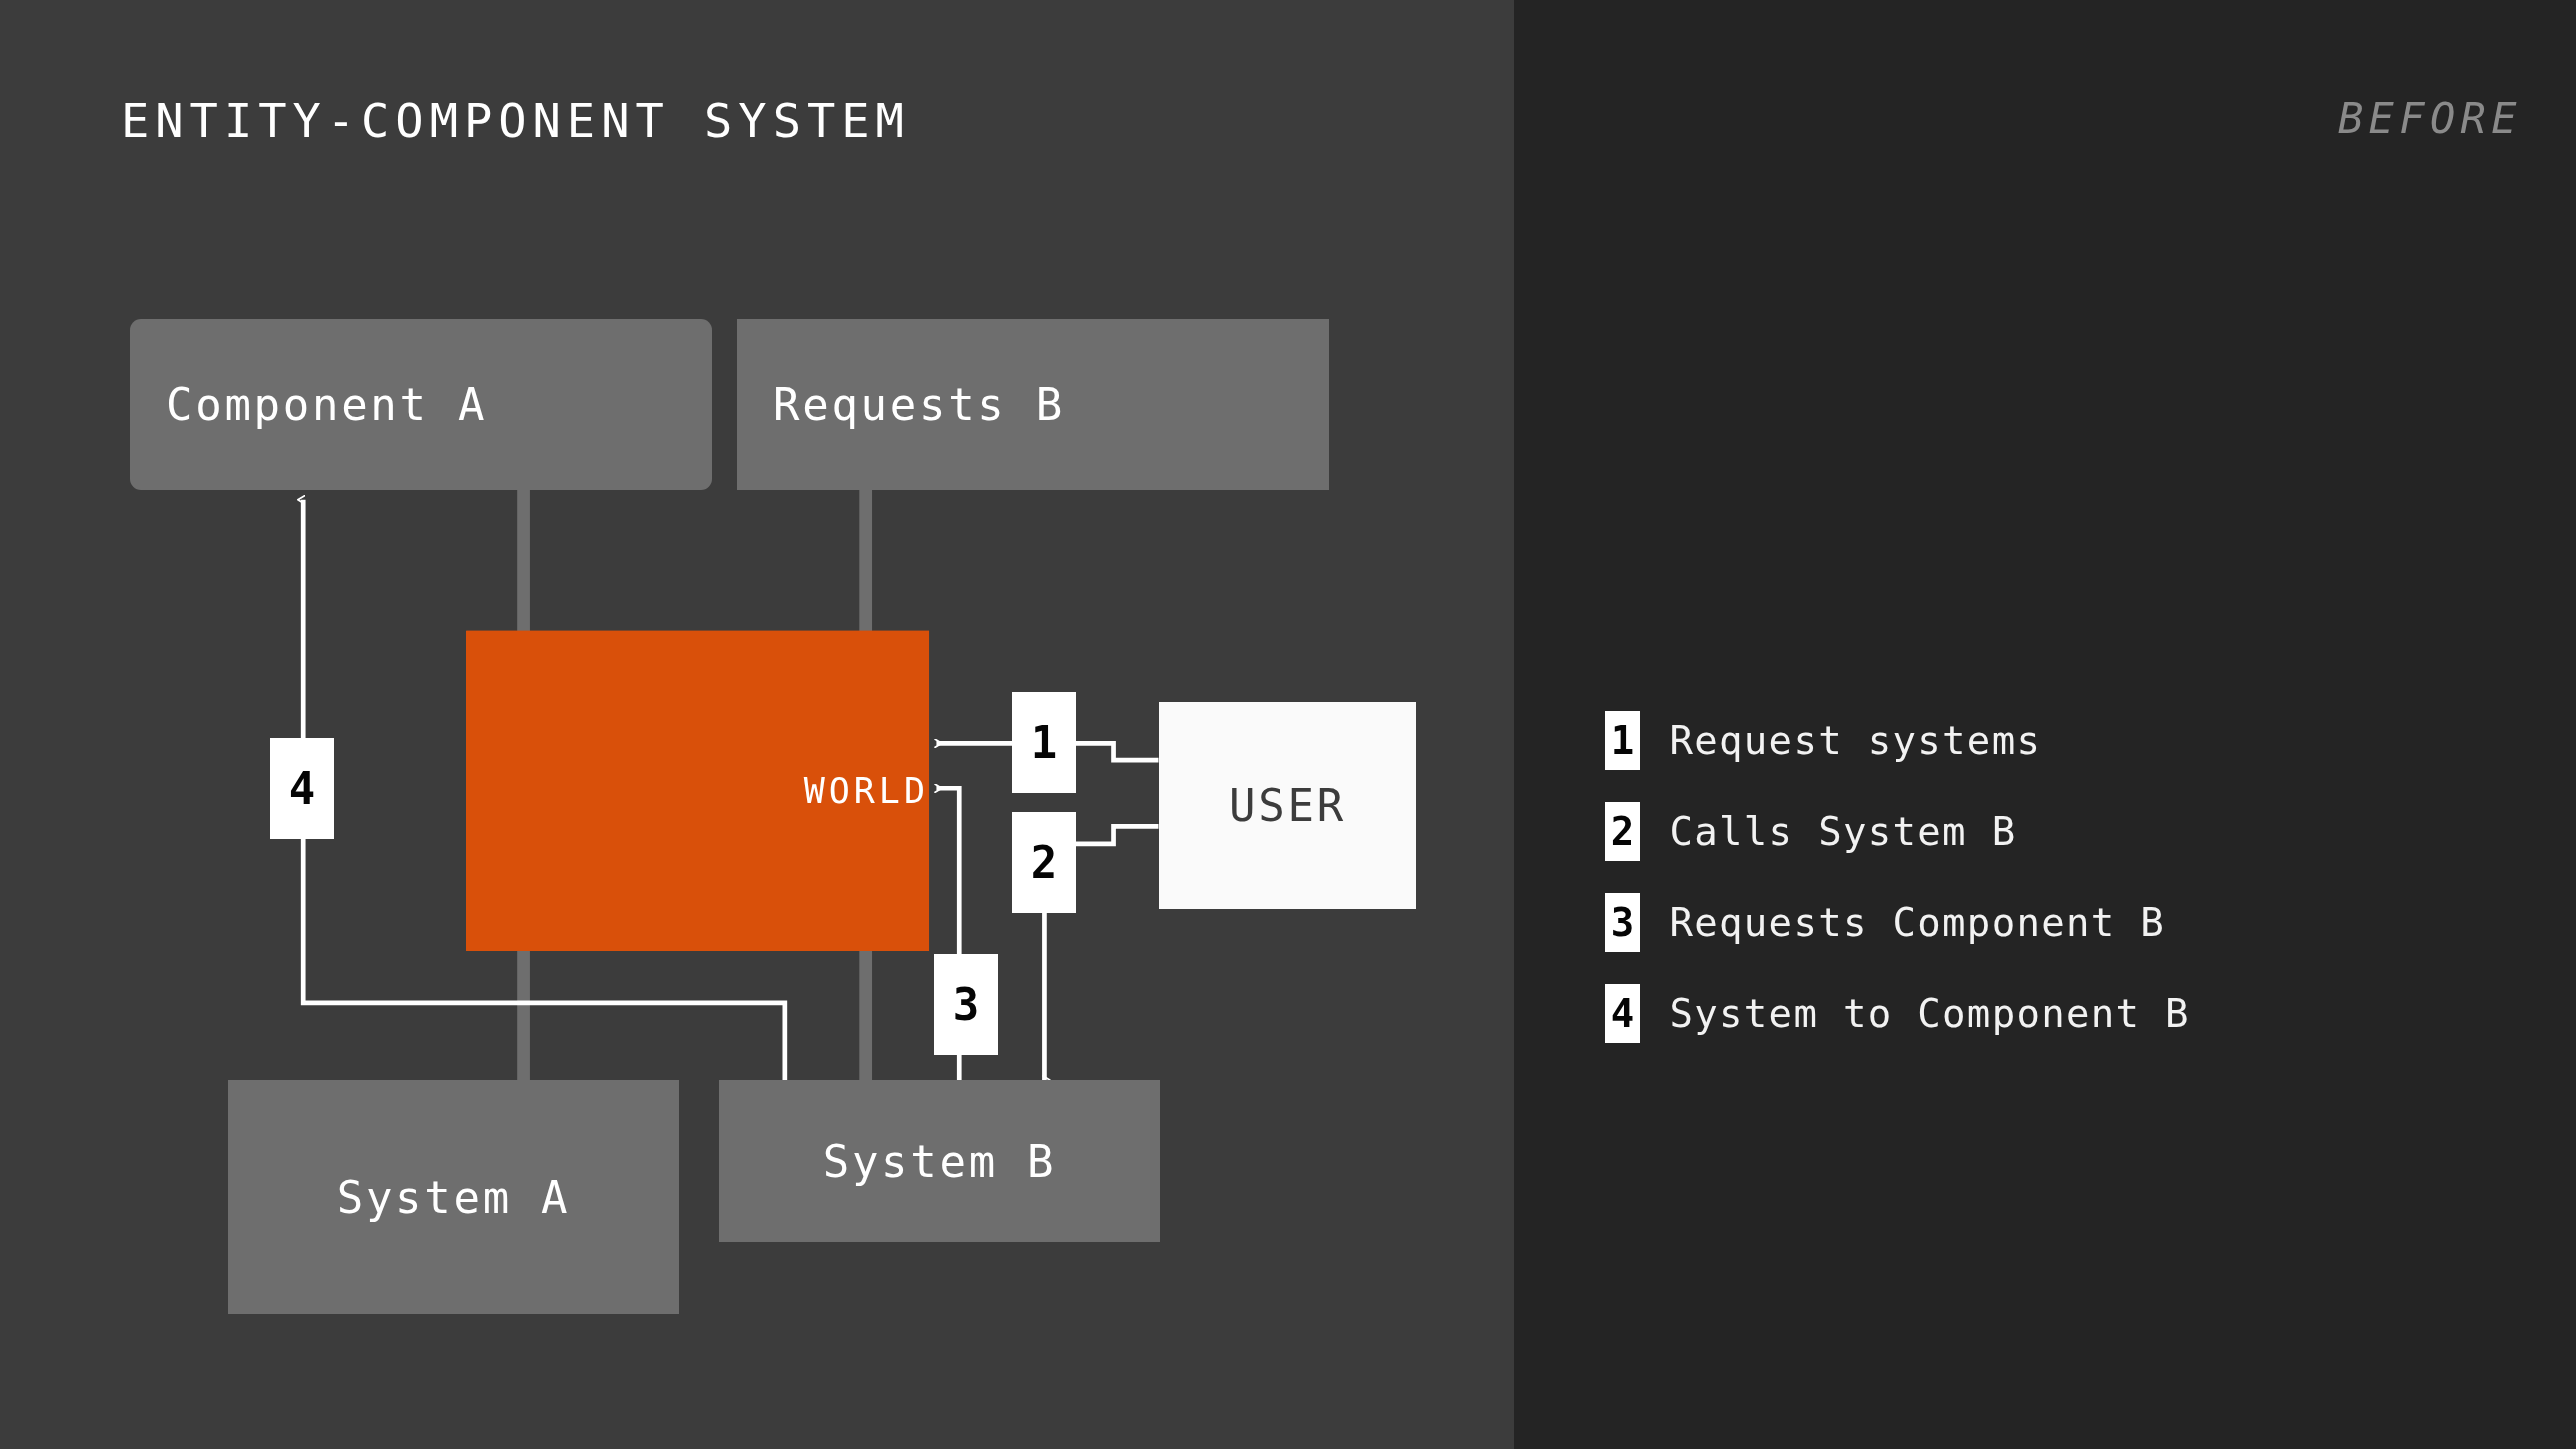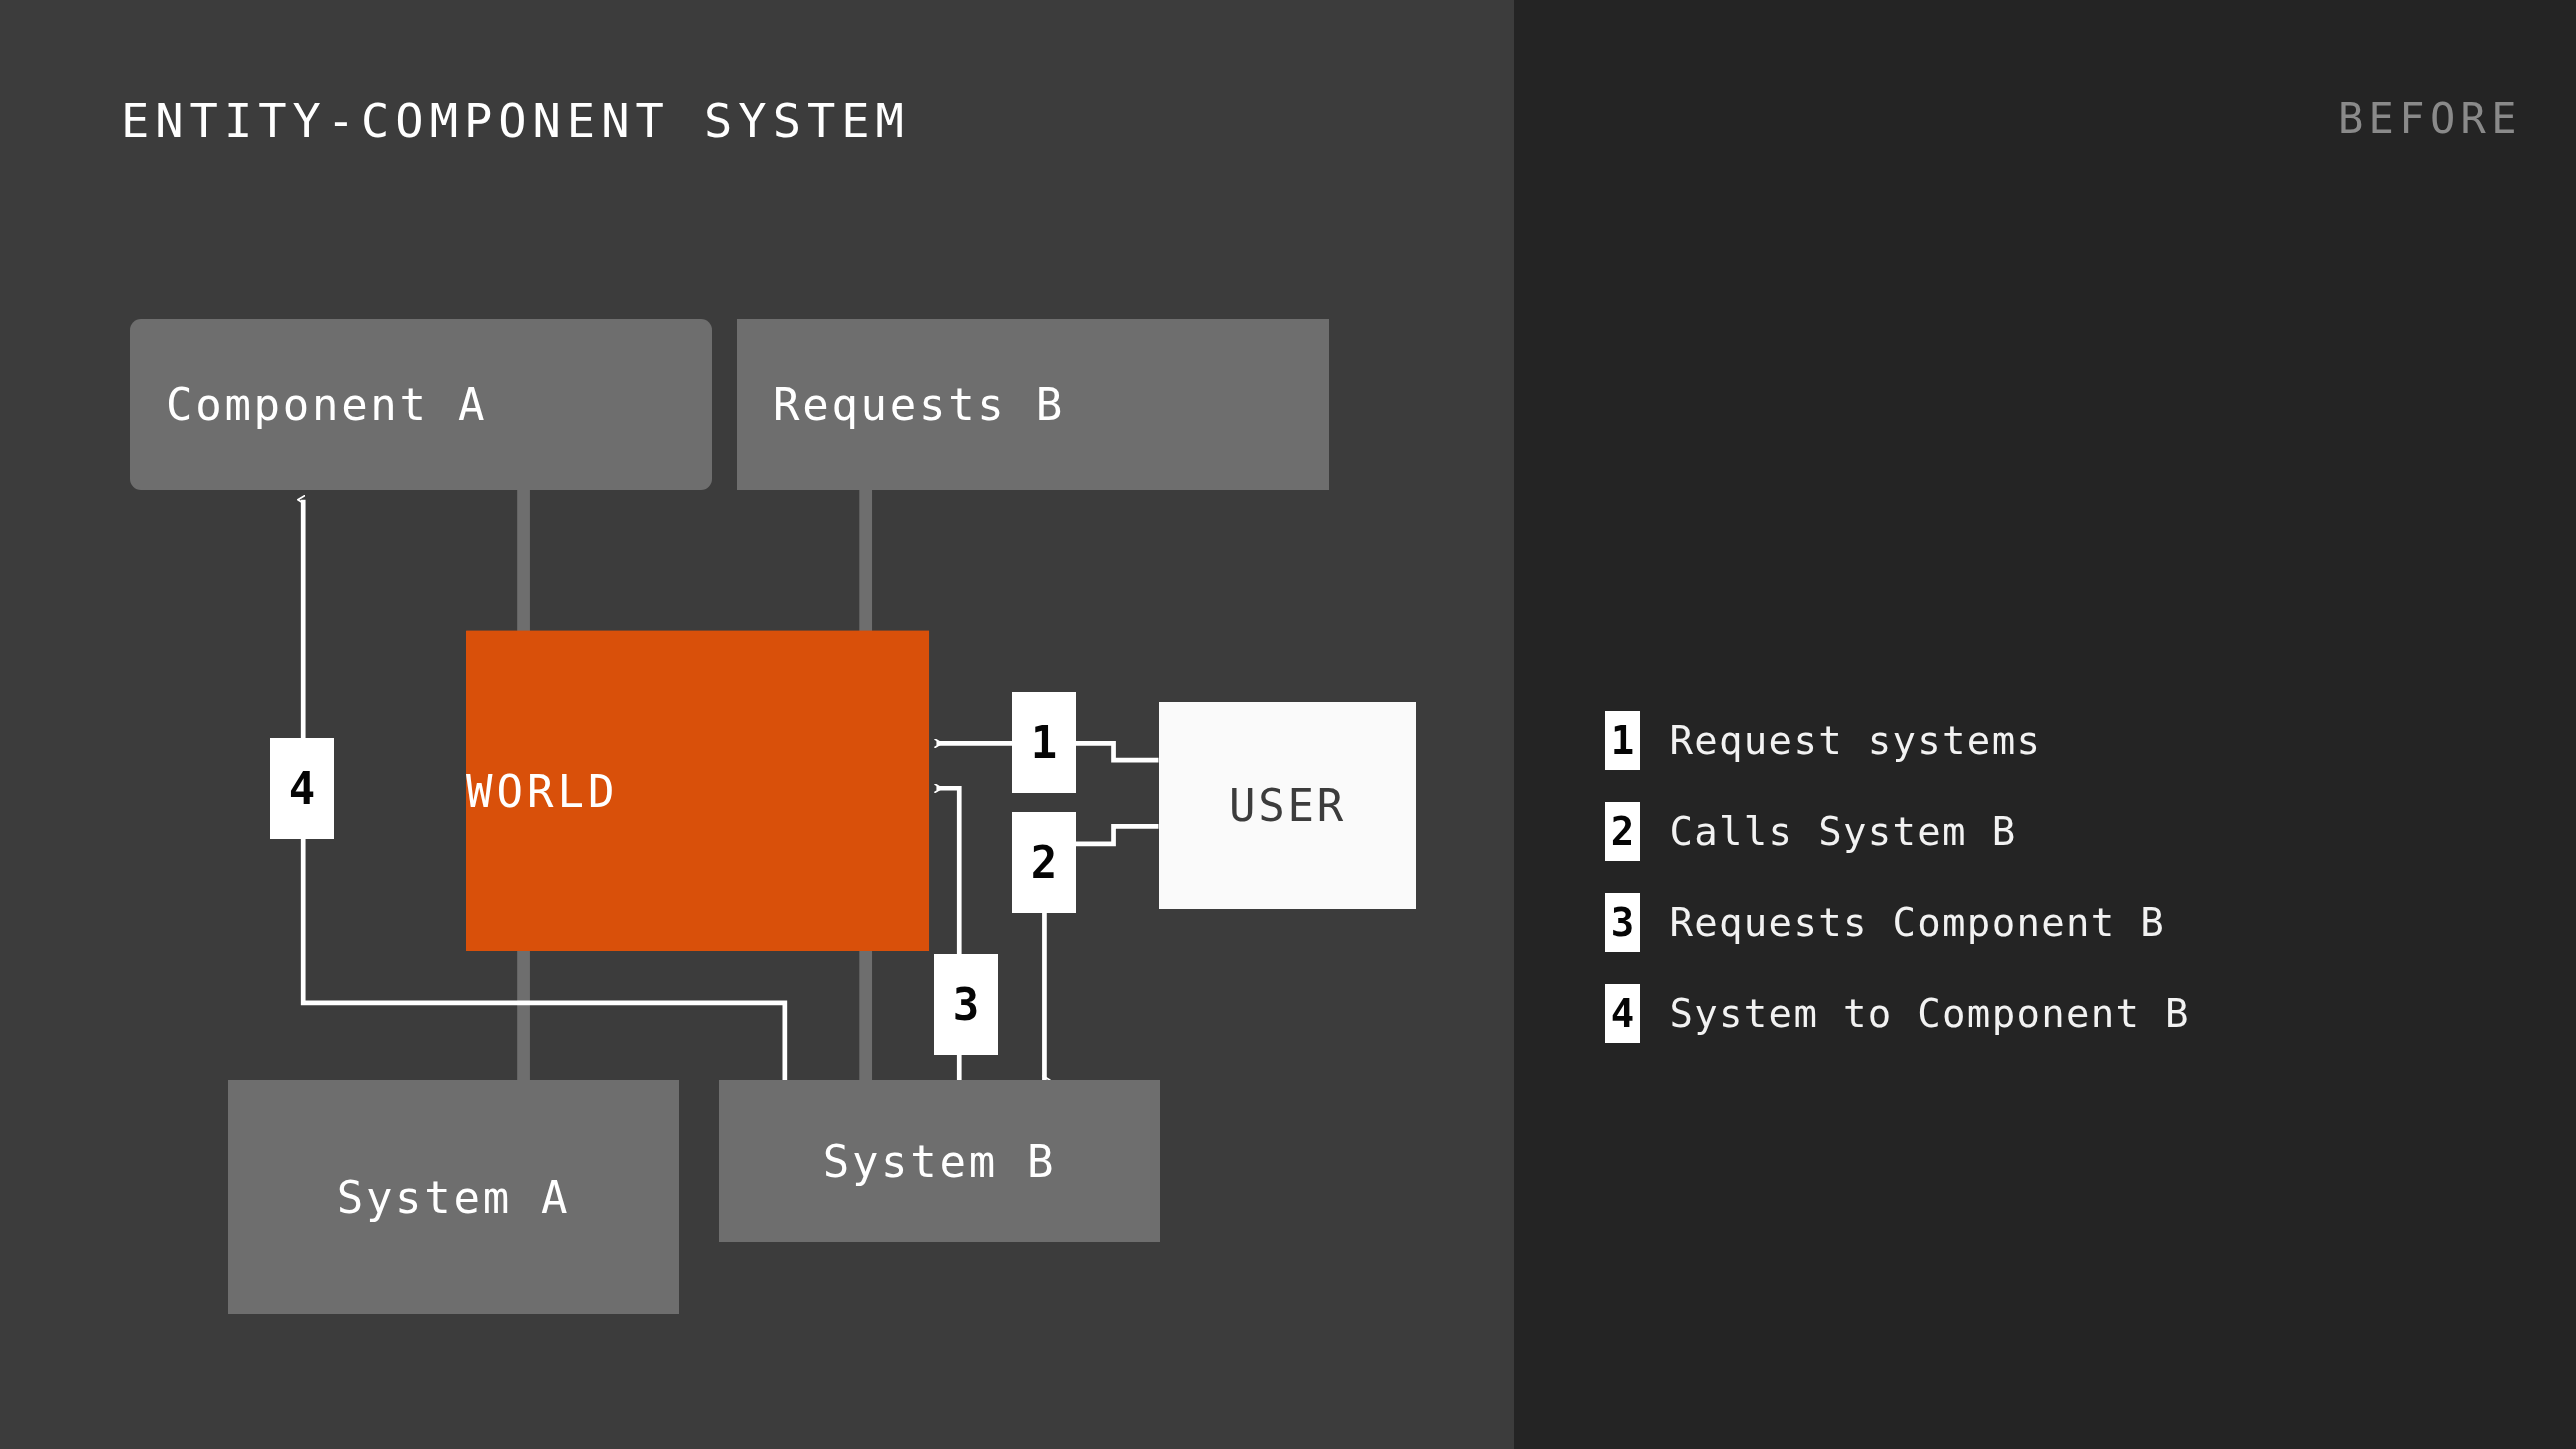"BEFORE" .before-label { font-style: none -> italic }
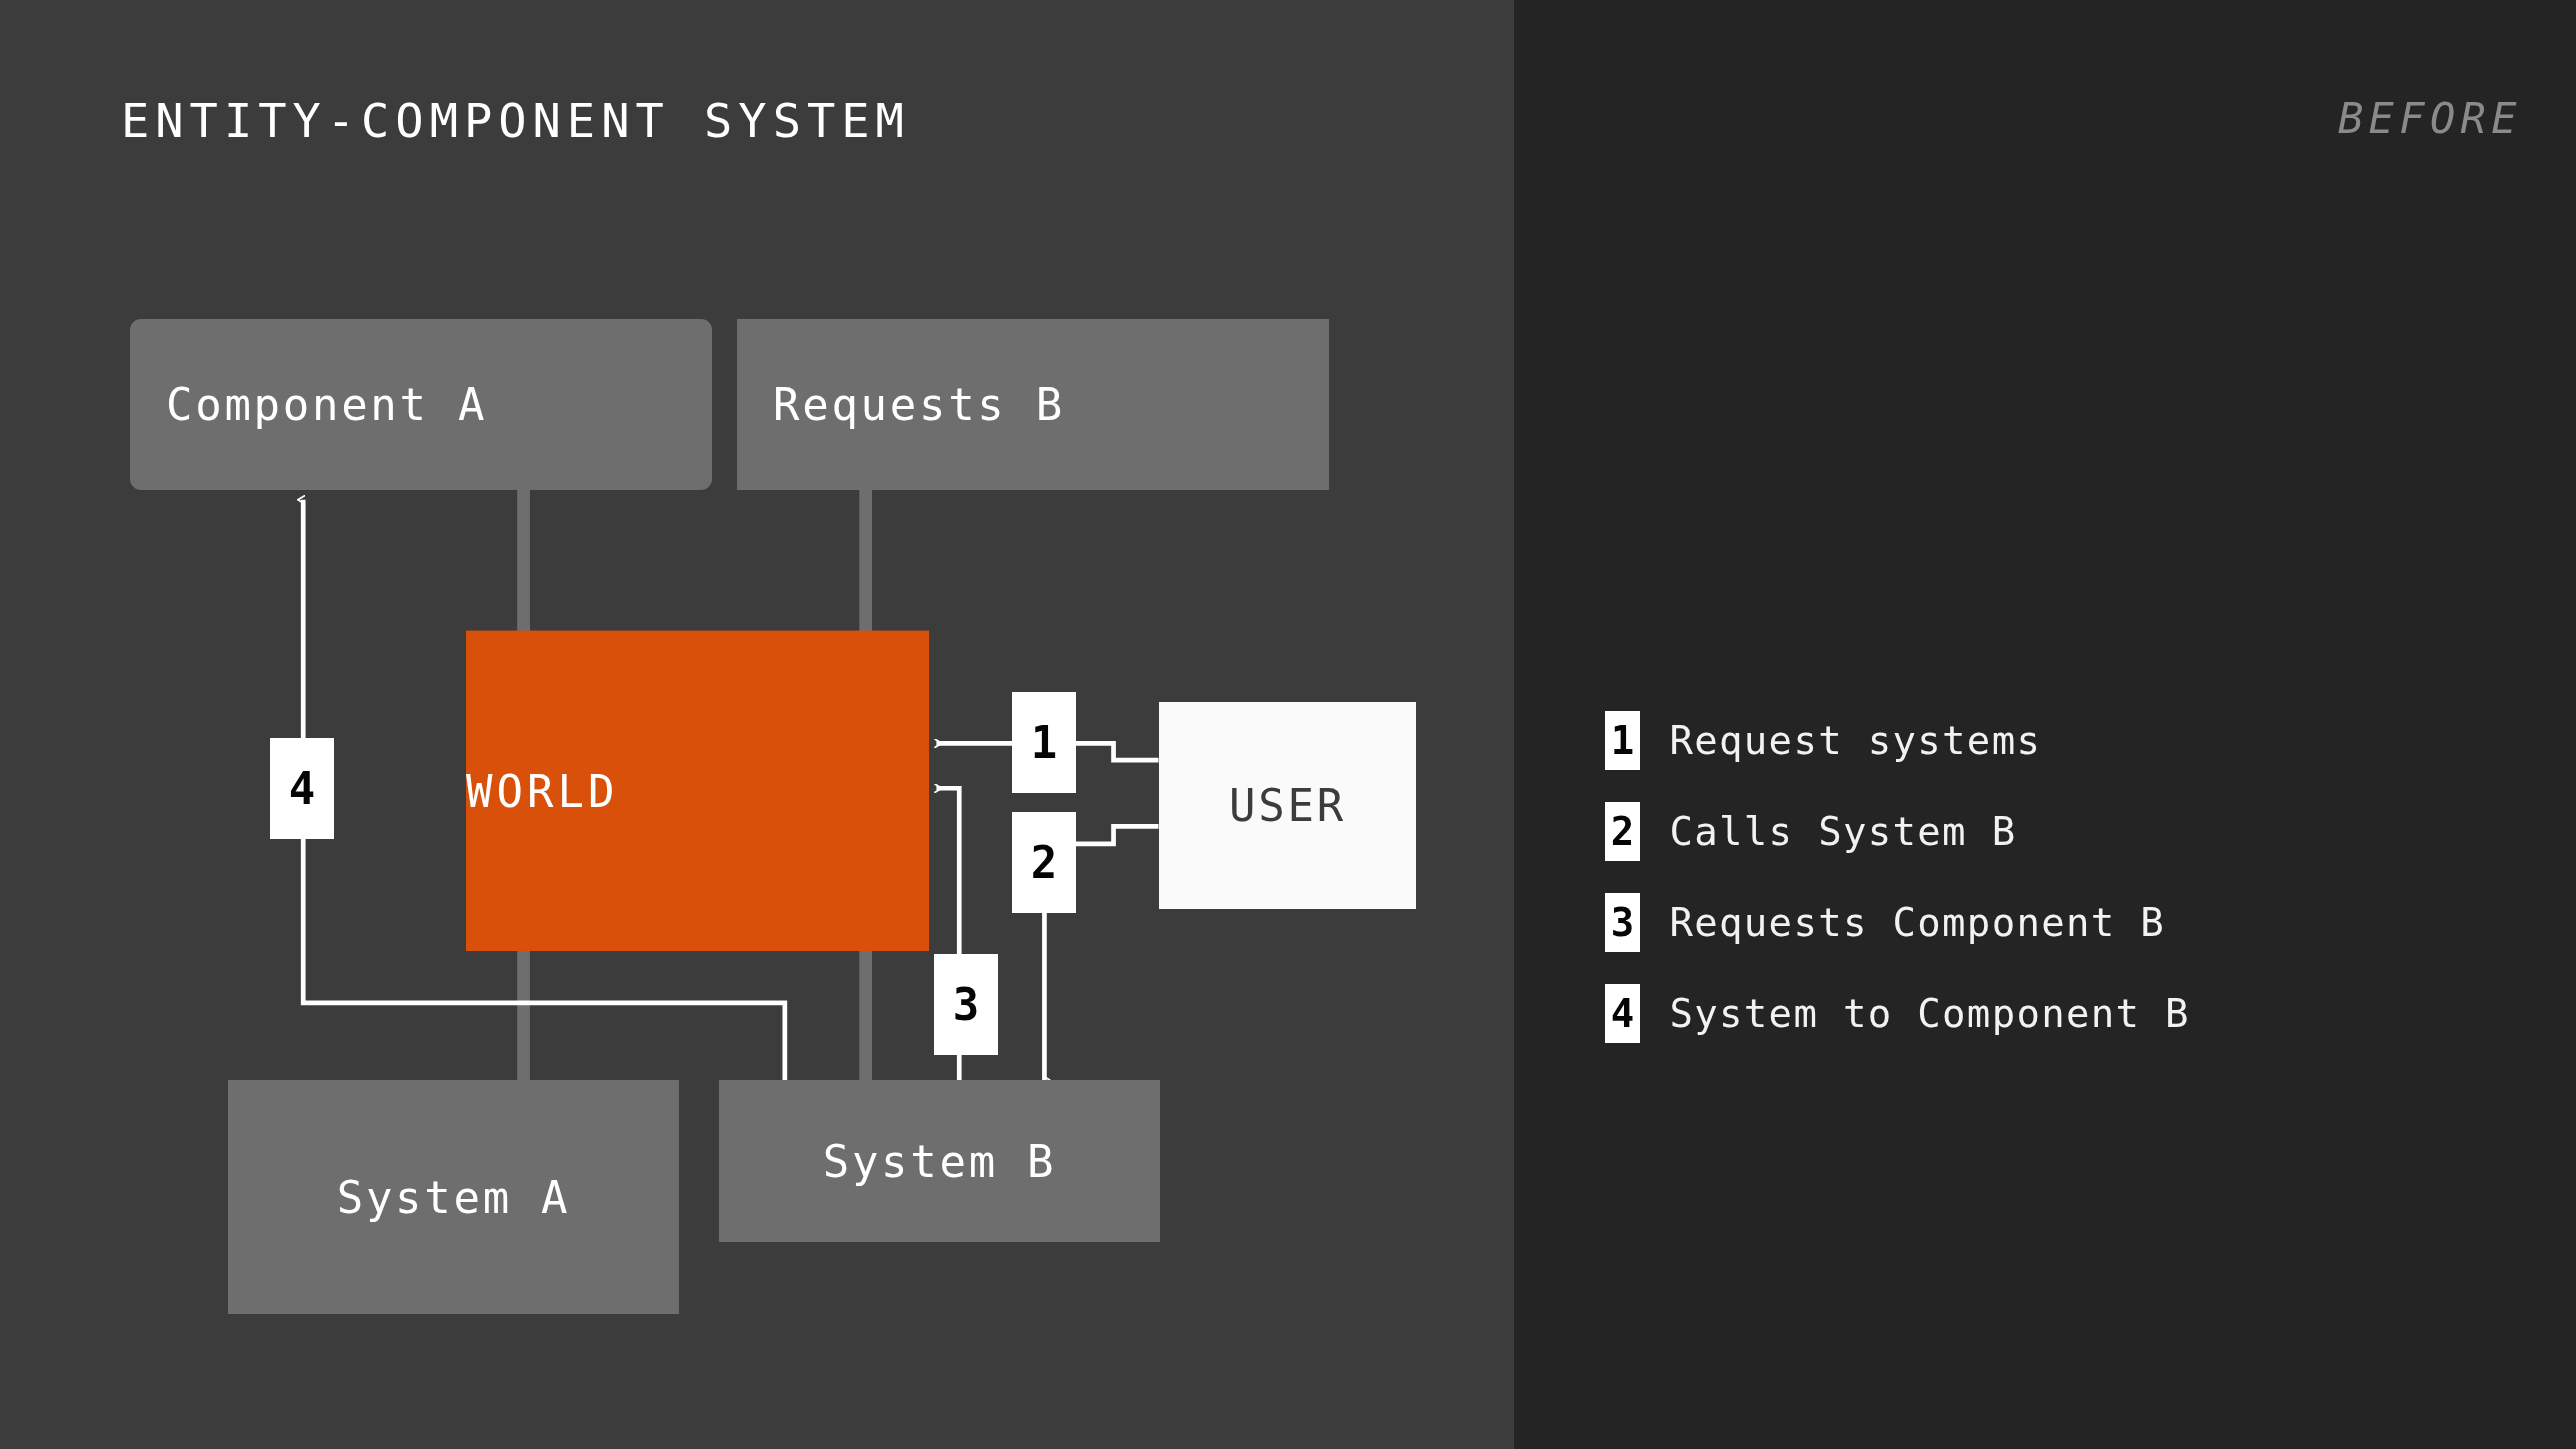"WORLD" .node-world { font-size: 44px -> 35px; justify-content: flex-start -> flex-end }
